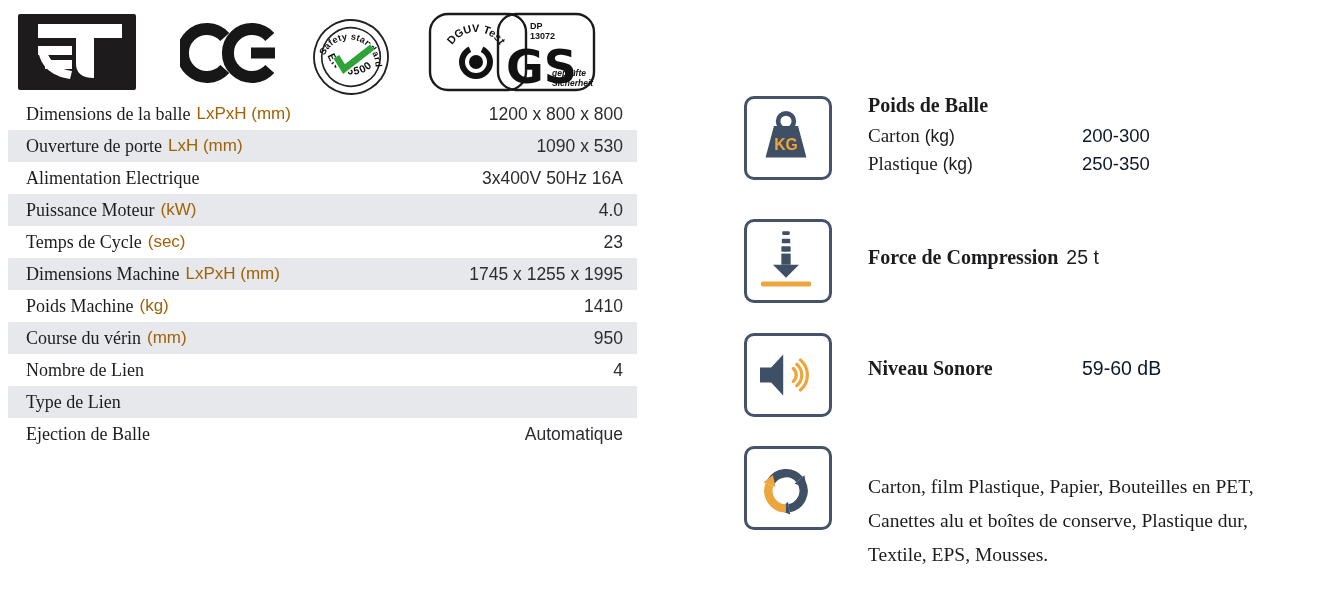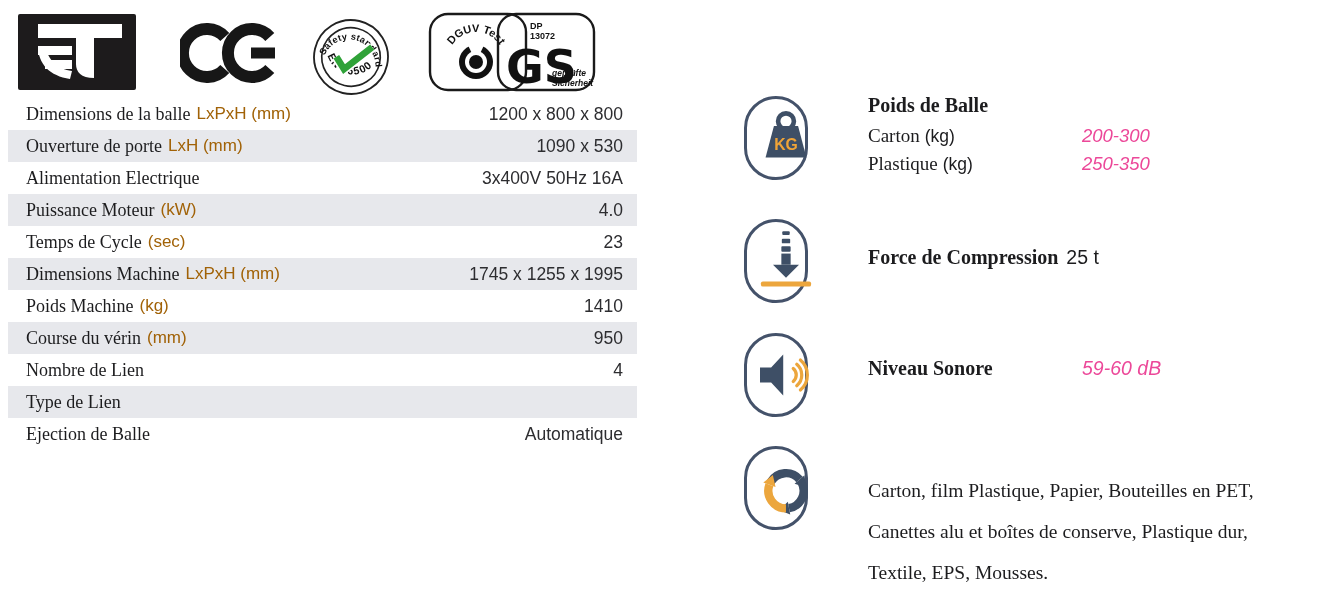"KG" .spec-icon { border-radius: 32px -> 10px; width: 64px -> 88px }
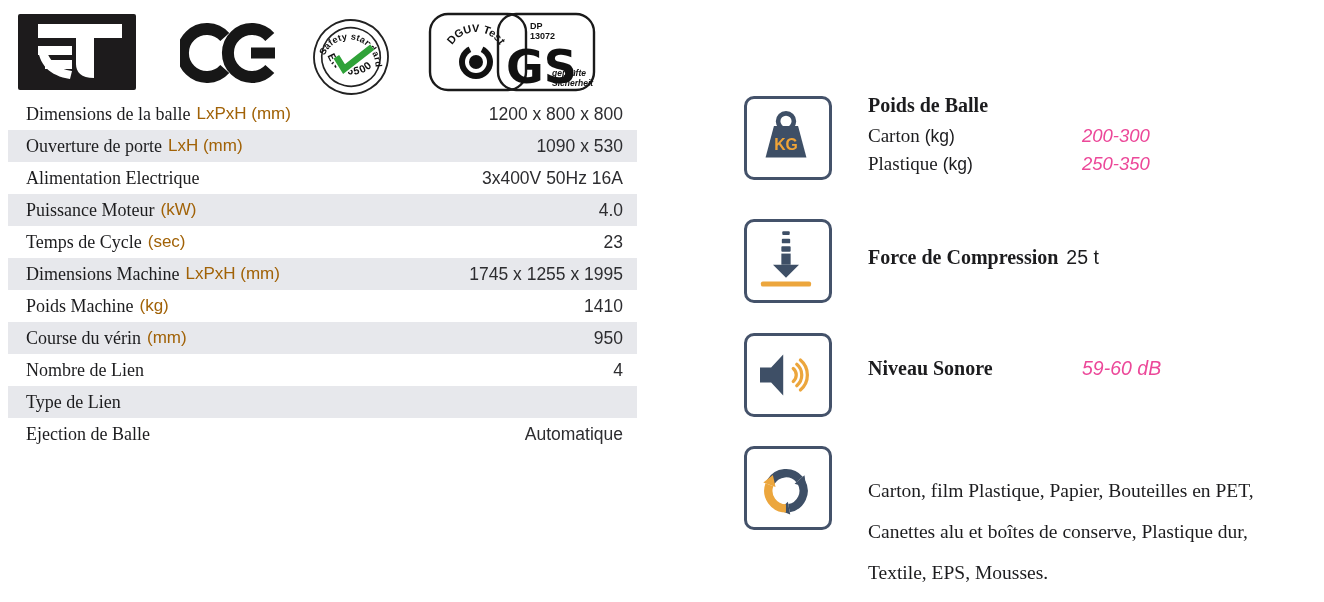"200-300" .spec-row .val { color: #ec4899 -> #0f172a; font-style: italic -> none }
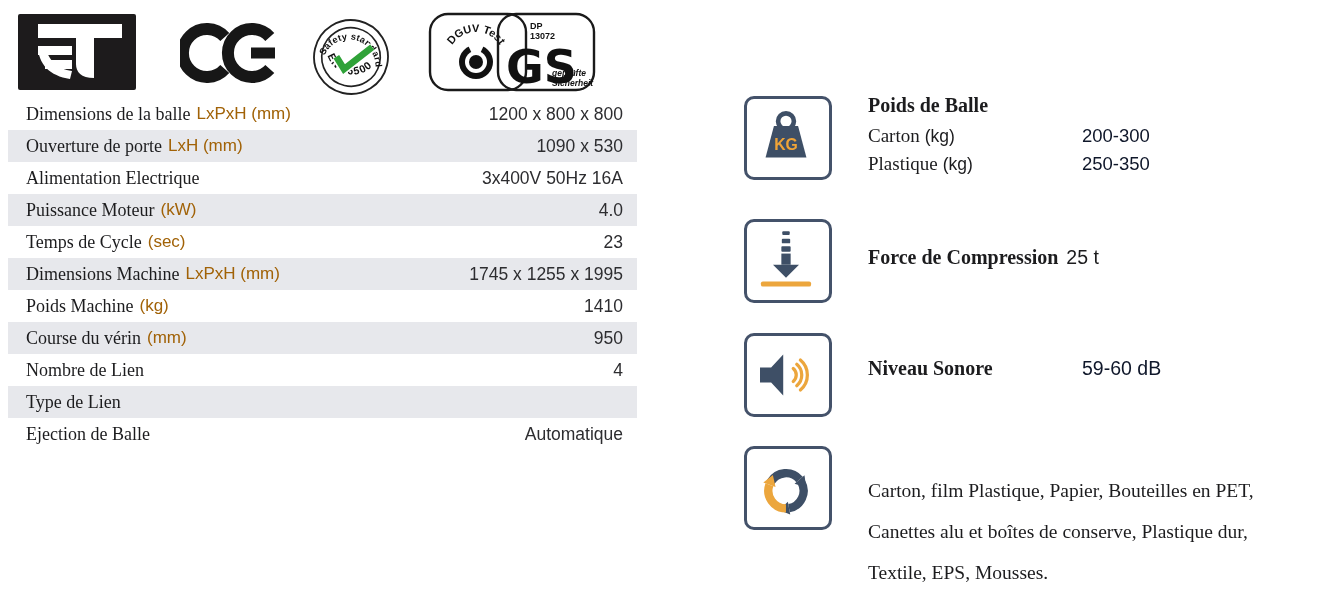"Carton, film Plastique, Papier," .para { line-height: 41px -> 34px }
